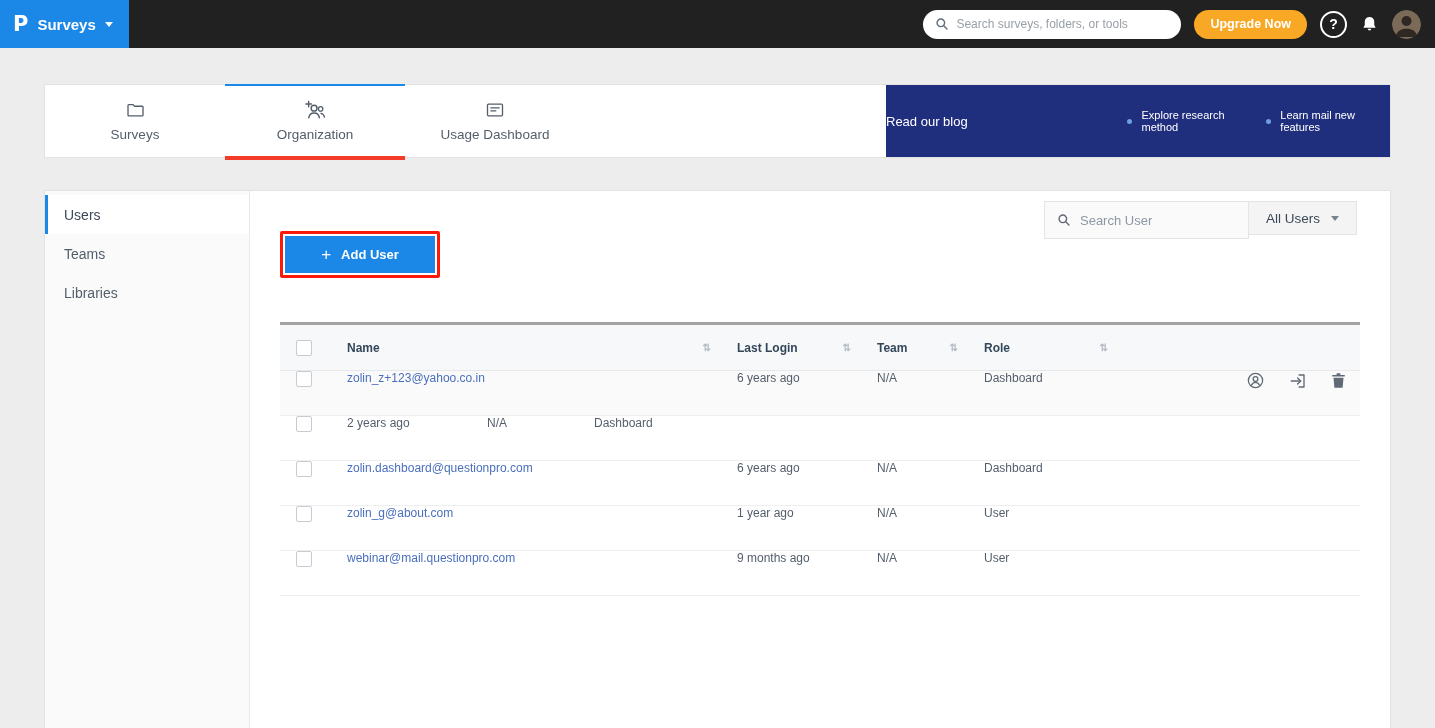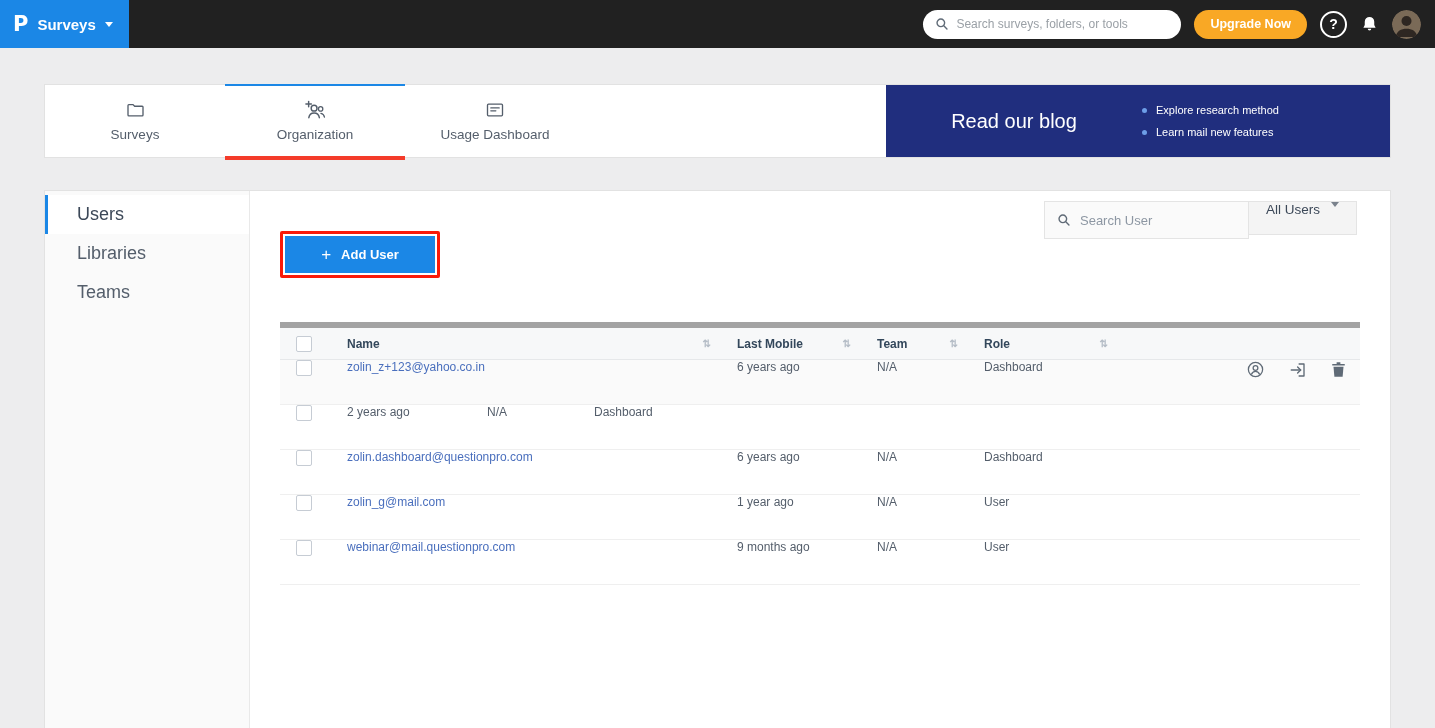"Read our blog" .blog-title { font-size: 20px -> 13px; text-align: center -> left }
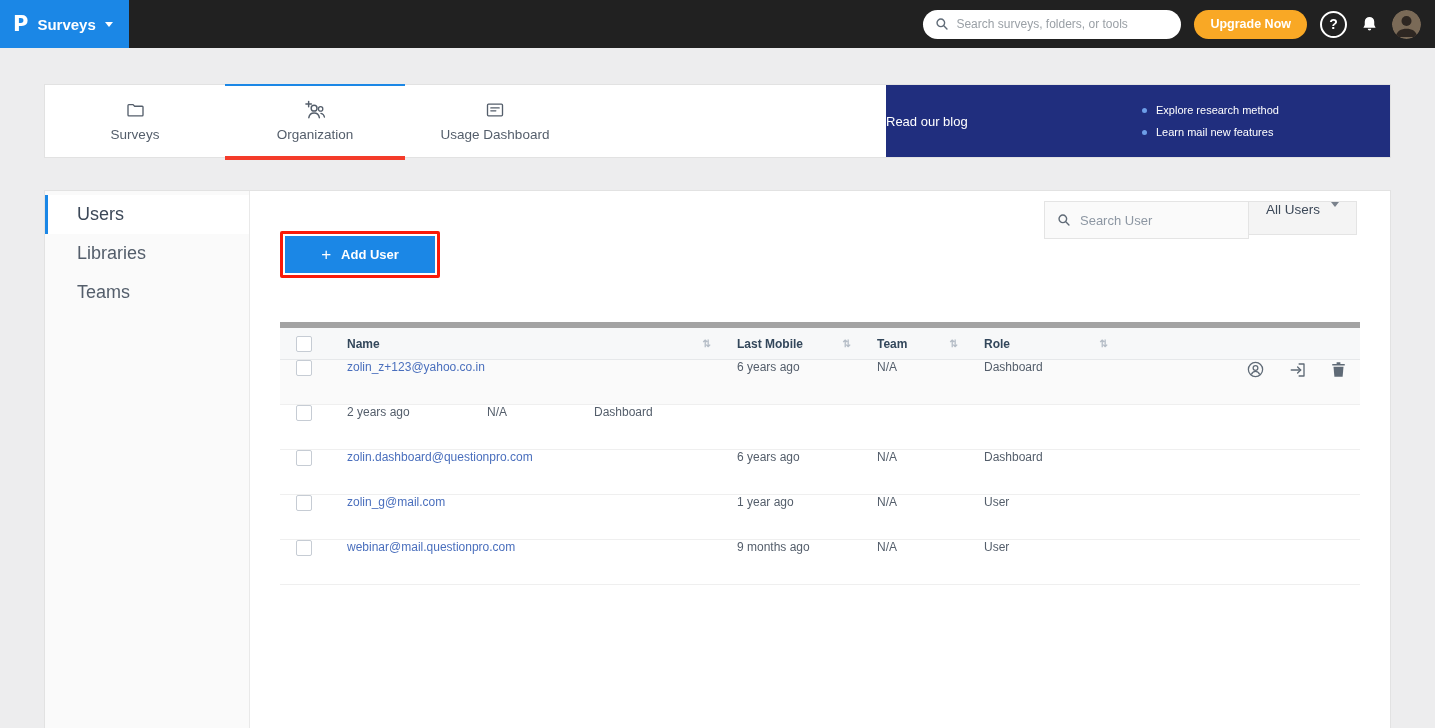"Explore research method" .blog-bullets { flex-direction: column -> row }
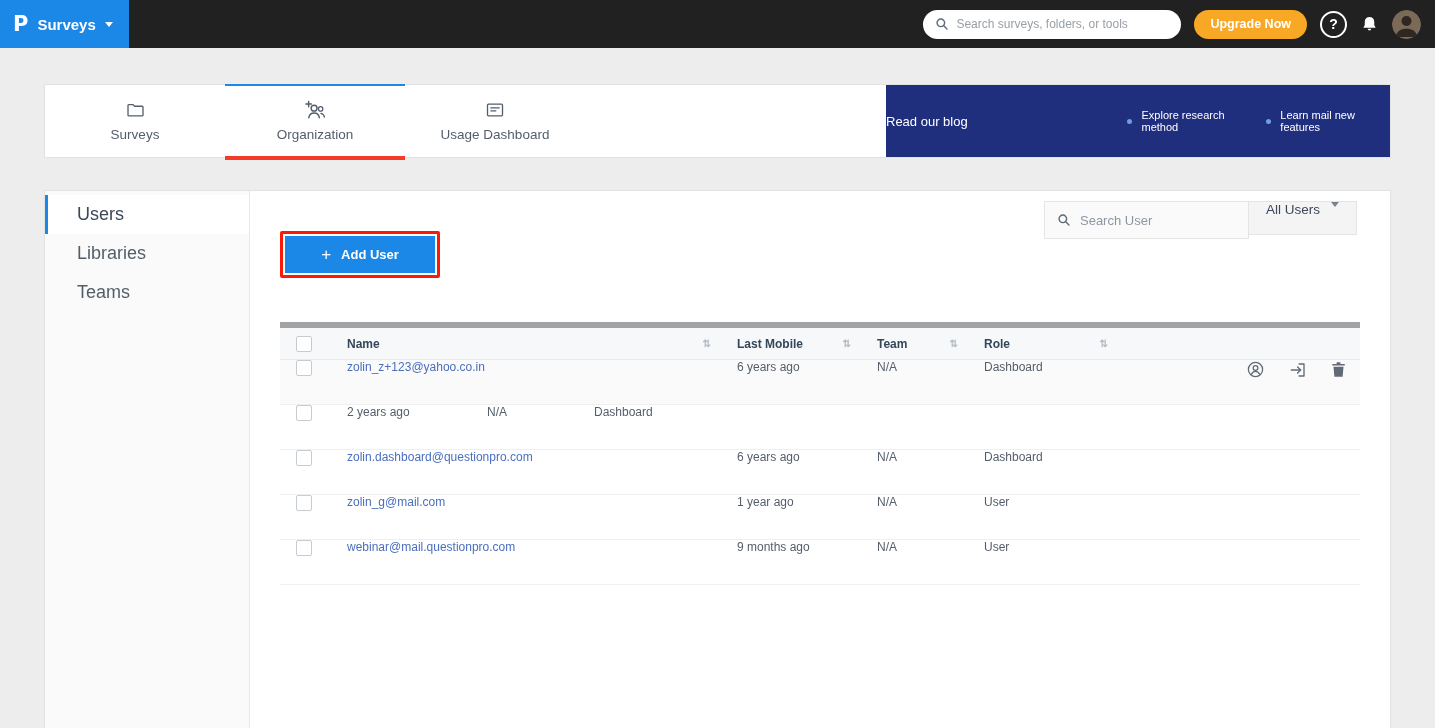"Users" .side-item { font-size: 18px -> 14px; padding-left: 29px -> 16px }
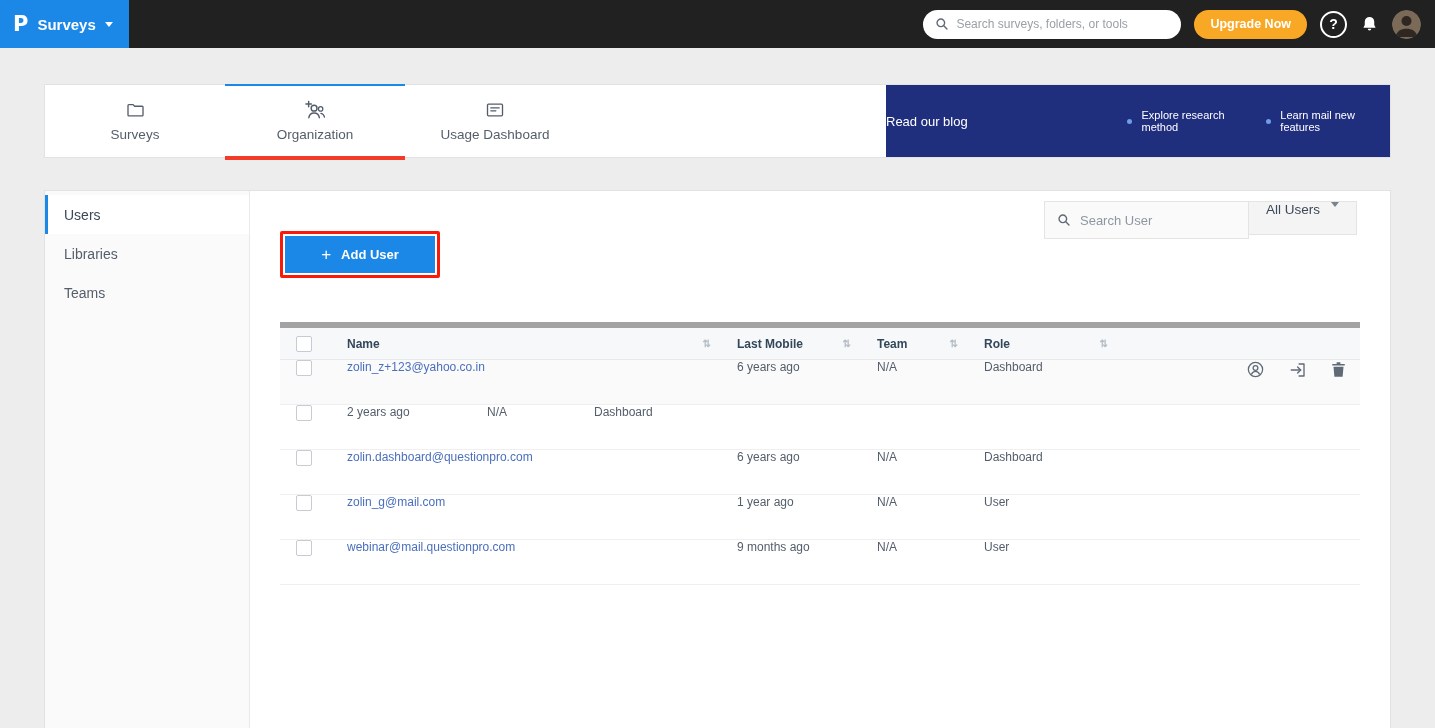"All Users" .filter { align-items: flex-start -> center }
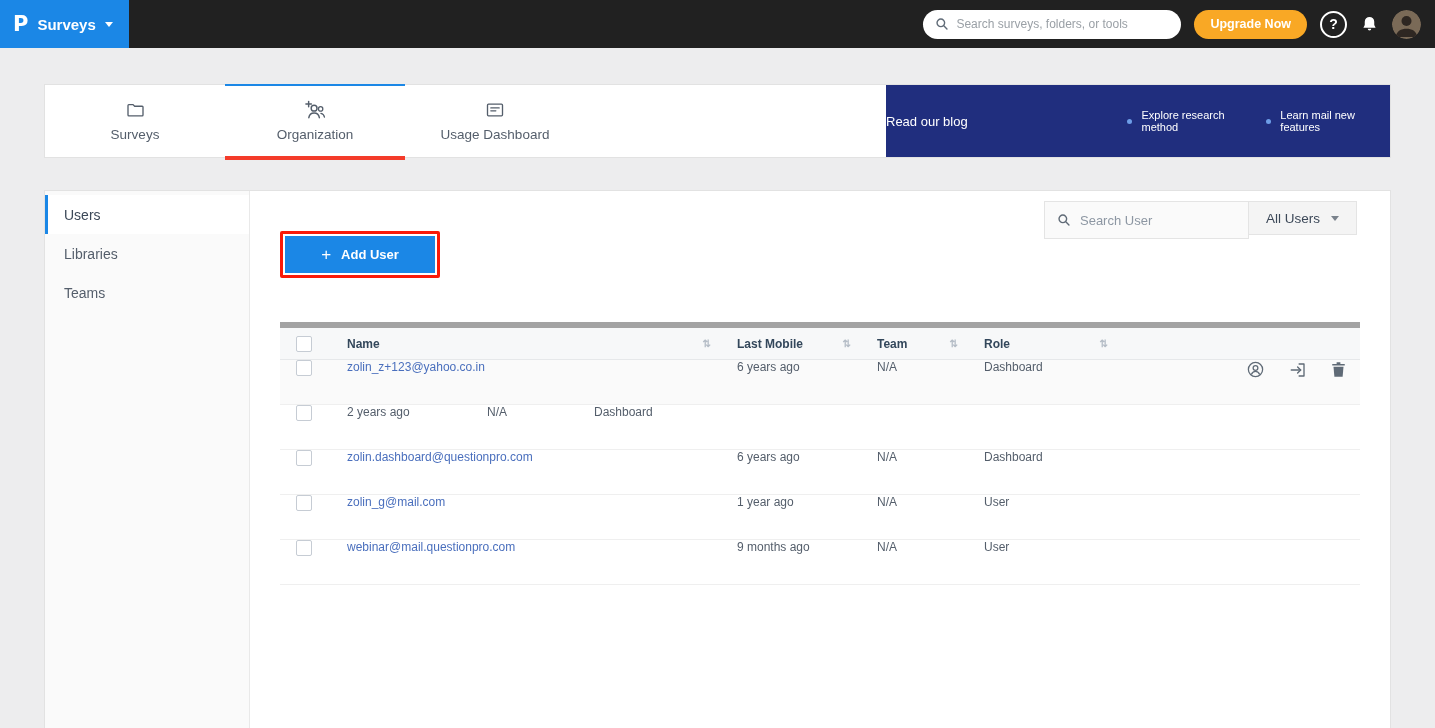"Libraries" div.side-item { order: before "Teams" -> after "Teams" }
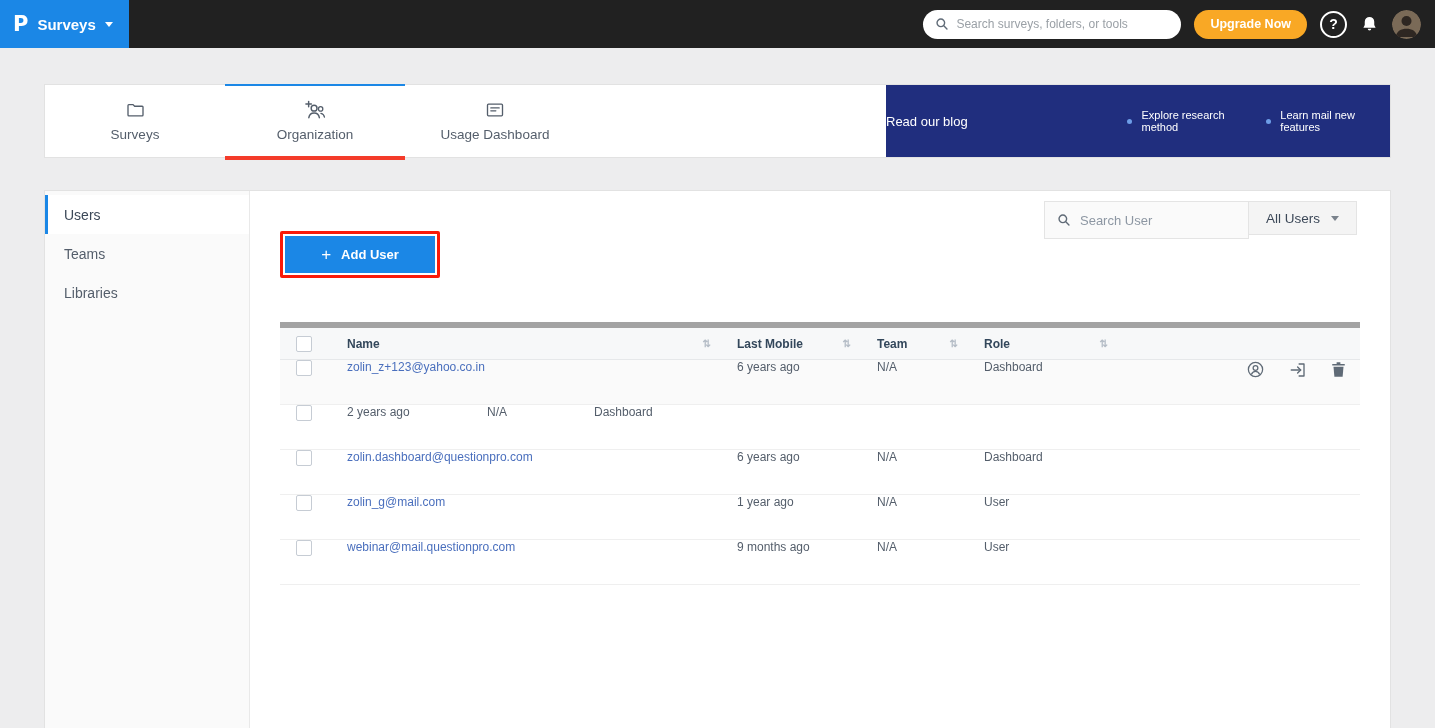"Name" .thead { border-top: 6px solid #a3a3a3 -> 3px solid #a3a3a3; height: 38px -> 49px }
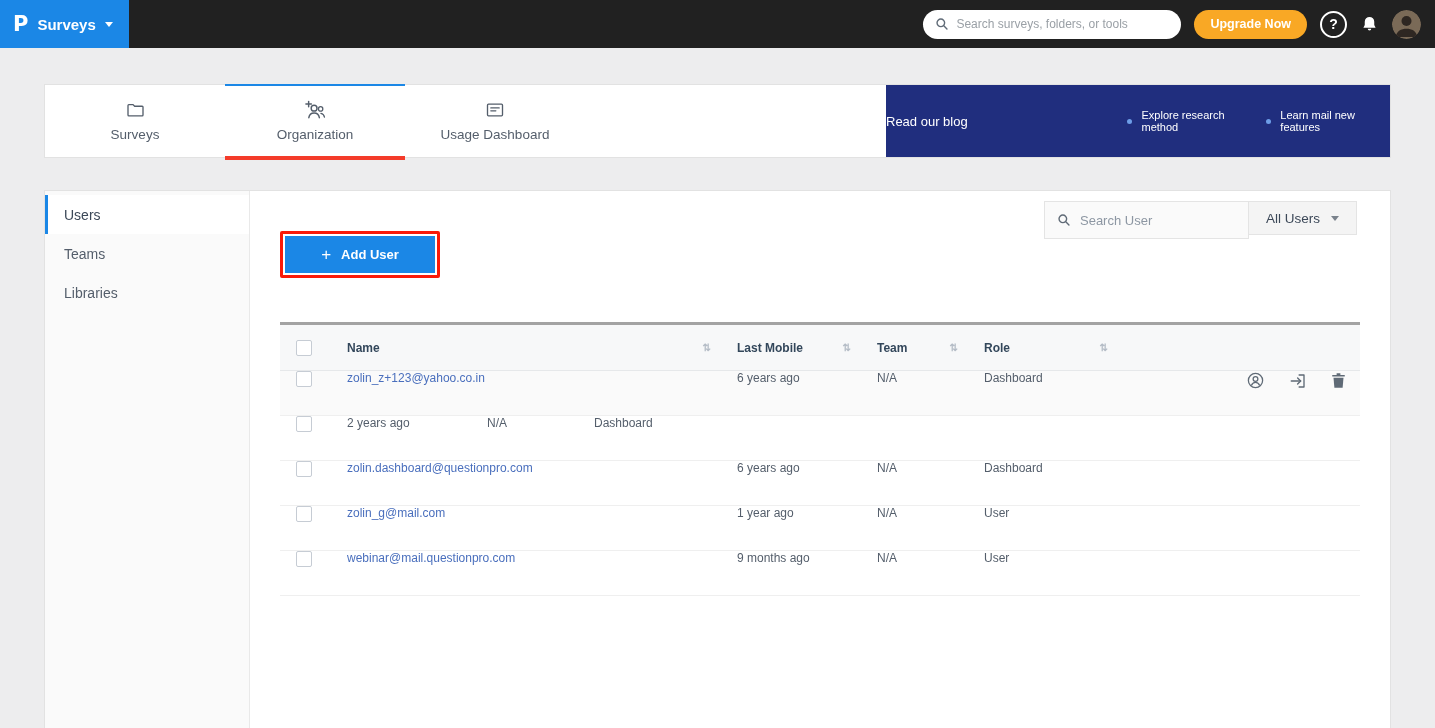"Last Mobile" span { text: Mobile -> Login }
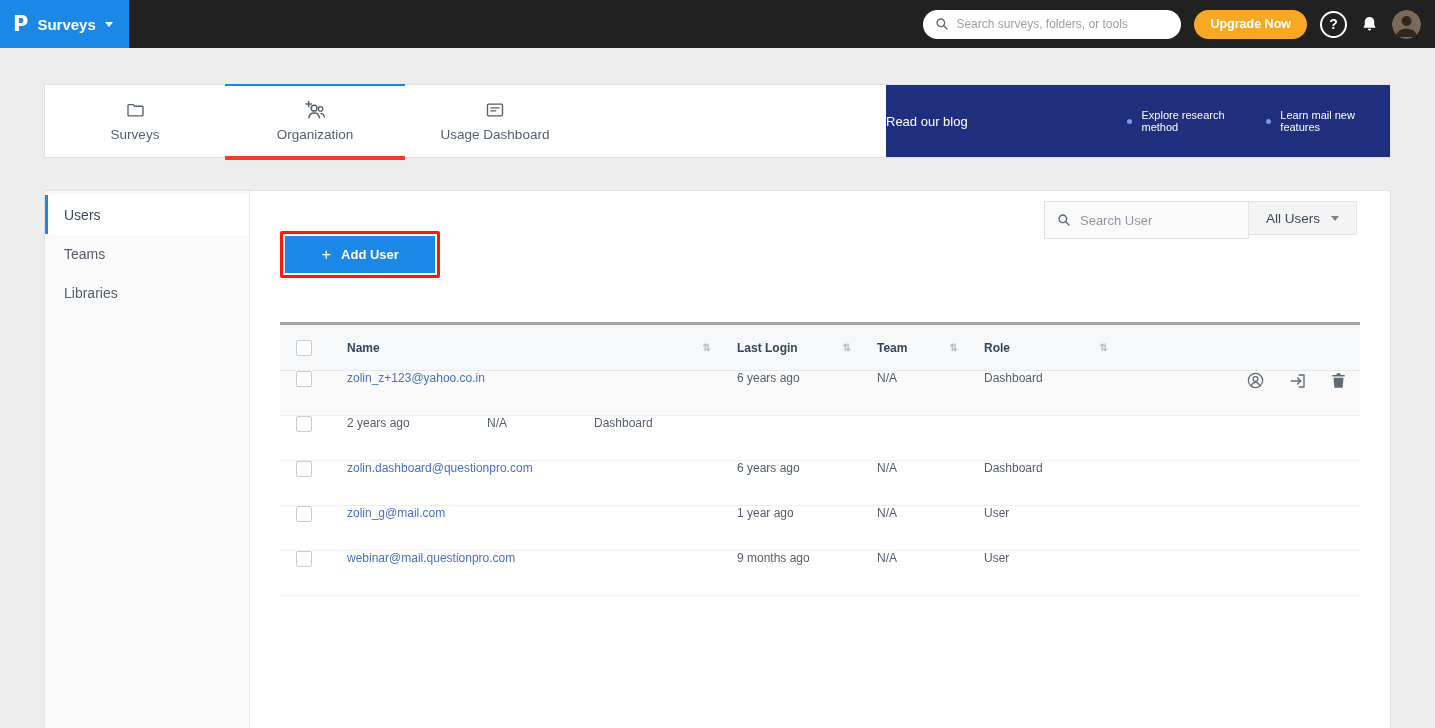"zolin_g@mail.com" a.name-link { text: g@mail.com -> g@about.com }
